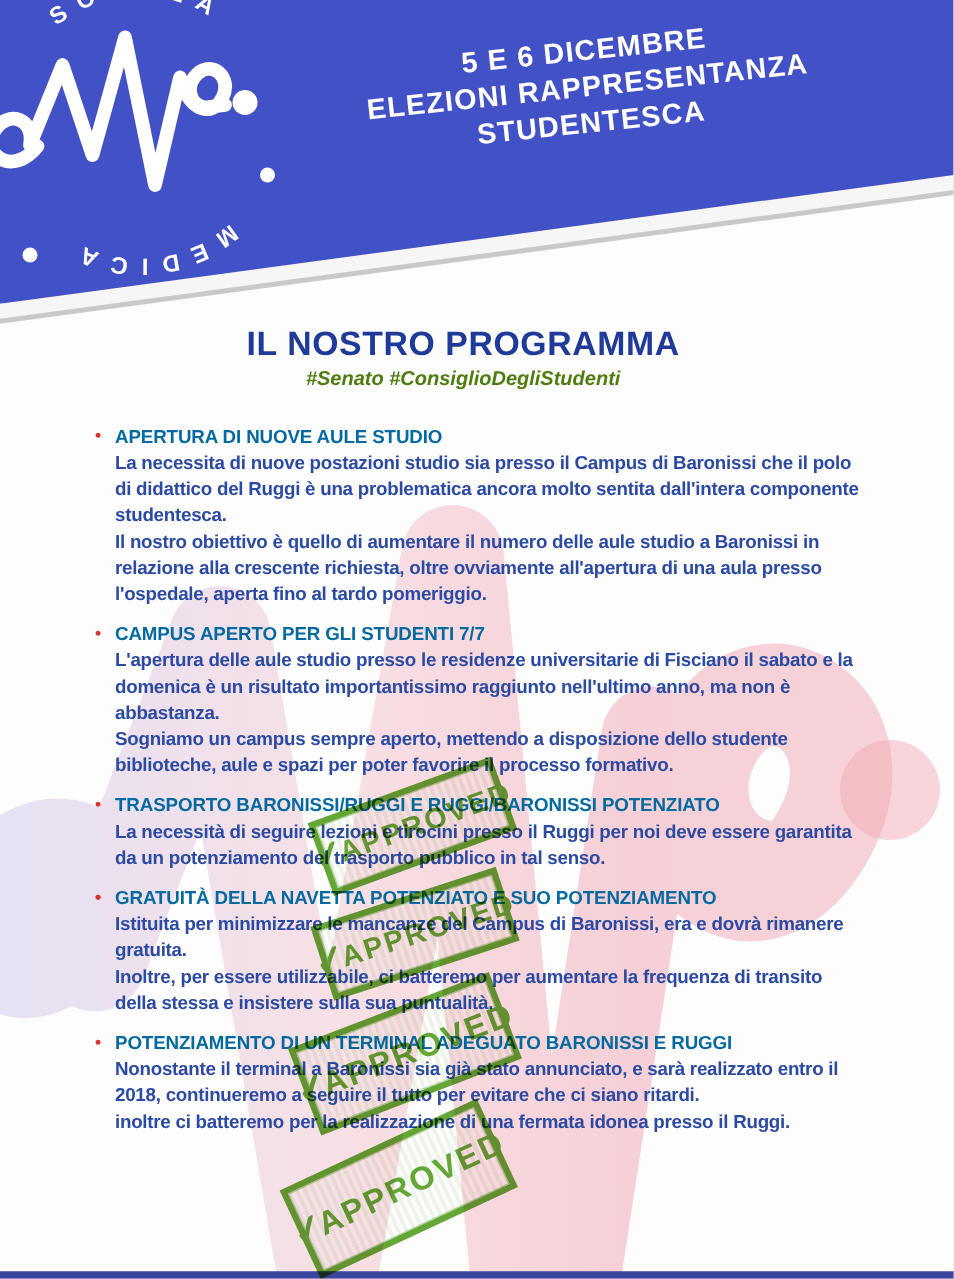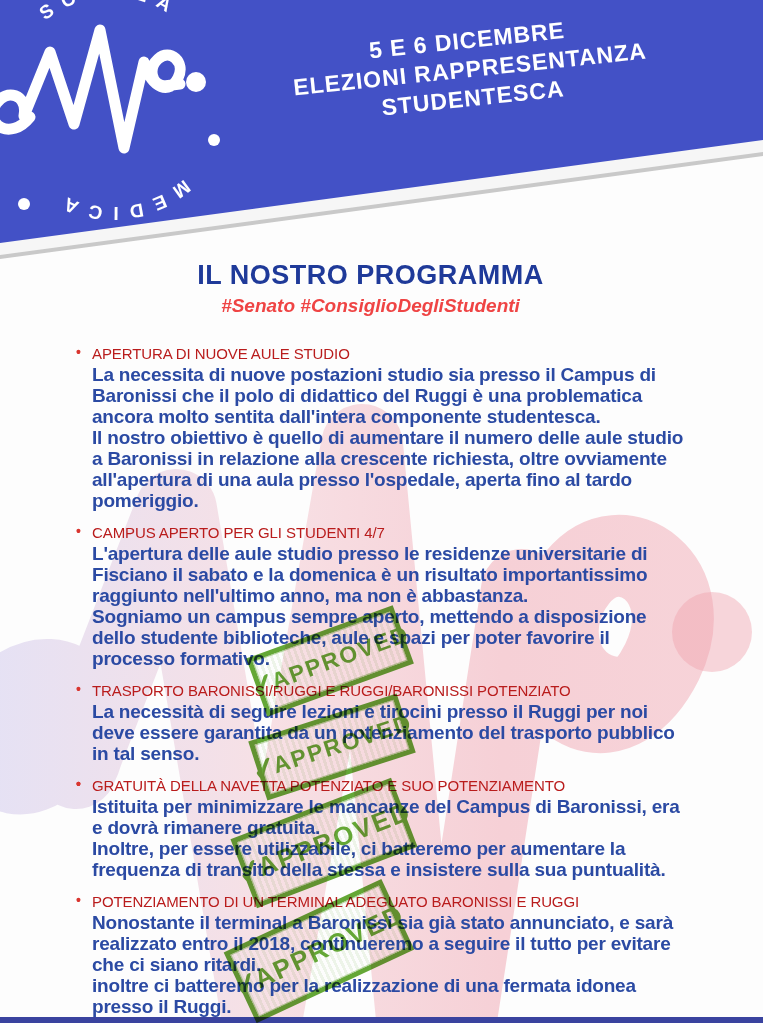"#Senato #ConsiglioDegliStudenti" .page-subtitle { color: #ef4444 -> #4d7c0f; font-size: 19px -> 16px }
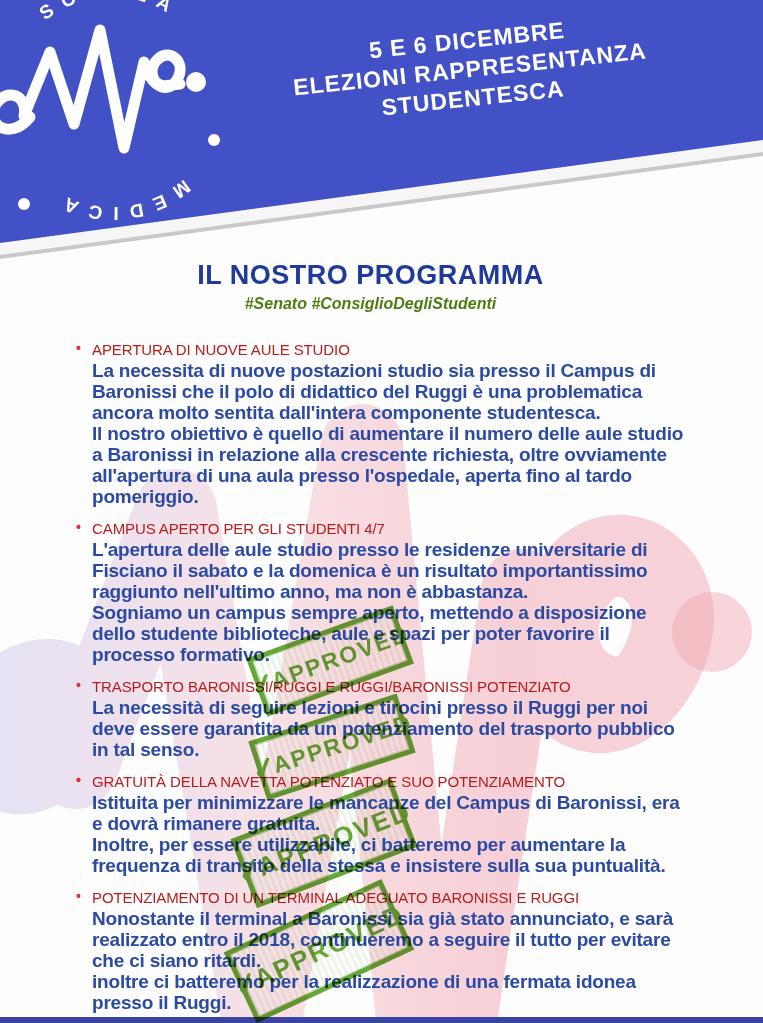"APERTURA DI NUOVE AULE STUDIO" .sec-heading { color: #b91c1c -> #0369a1; font-weight: normal -> bold }
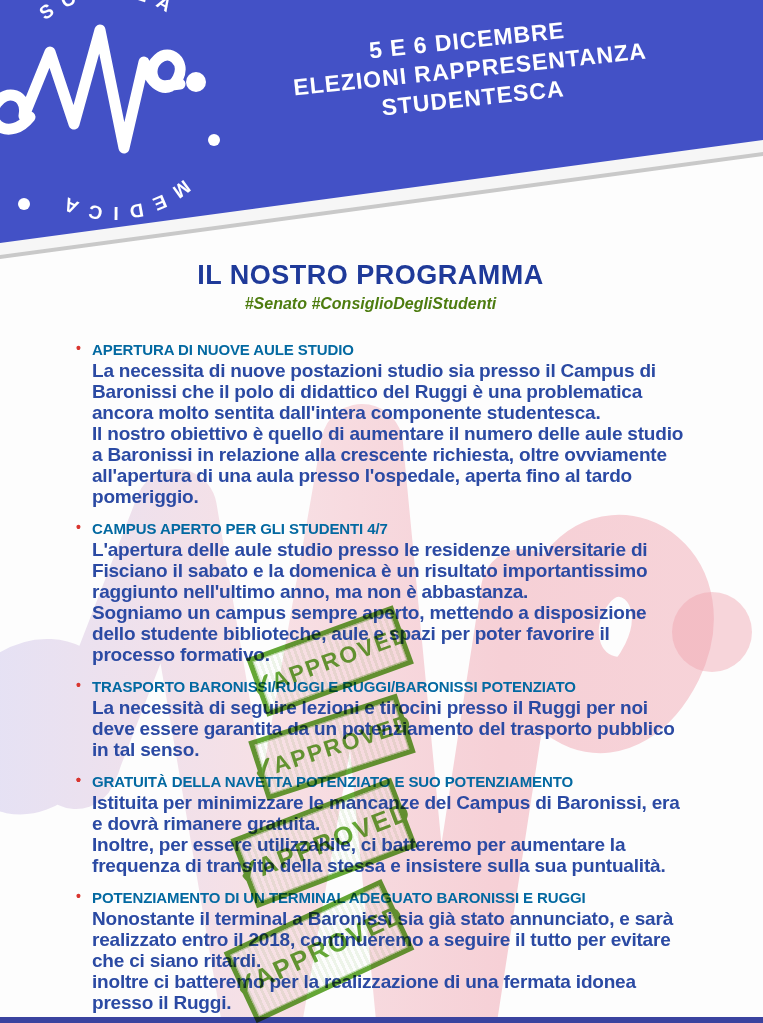"La necessita di nuove postazioni" .sec-body { font-size: 19px -> 15px }
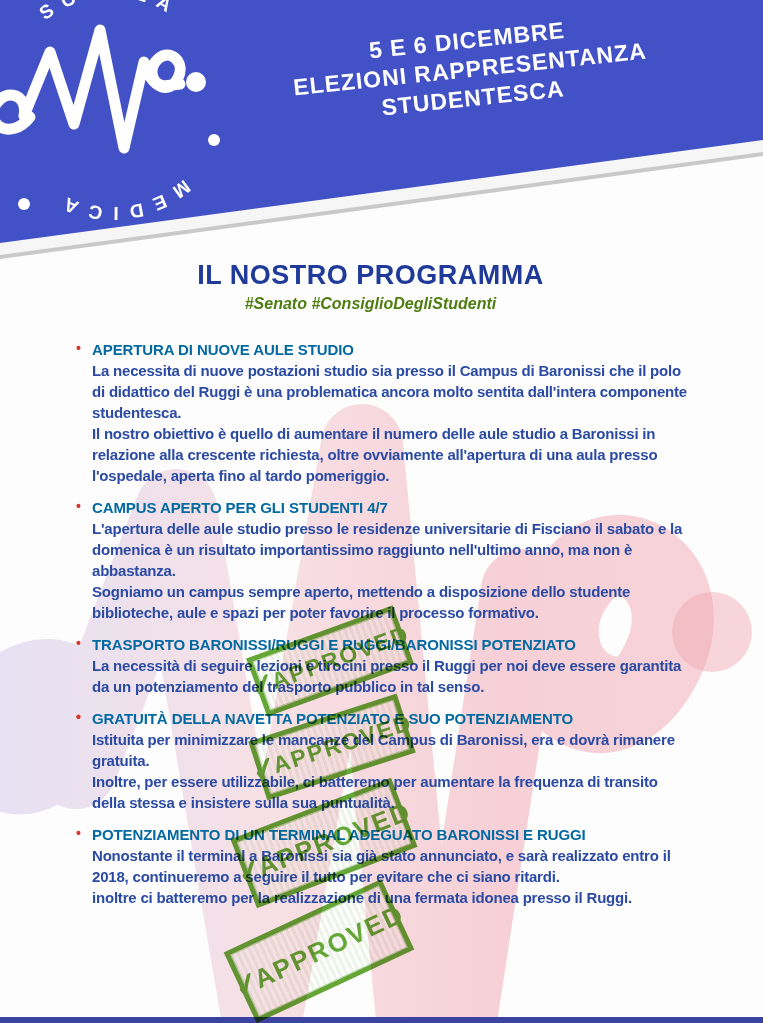"CAMPUS APERTO PER GLI STUDENTI" div.sec-heading { text: 4/7 -> 7/7 }
